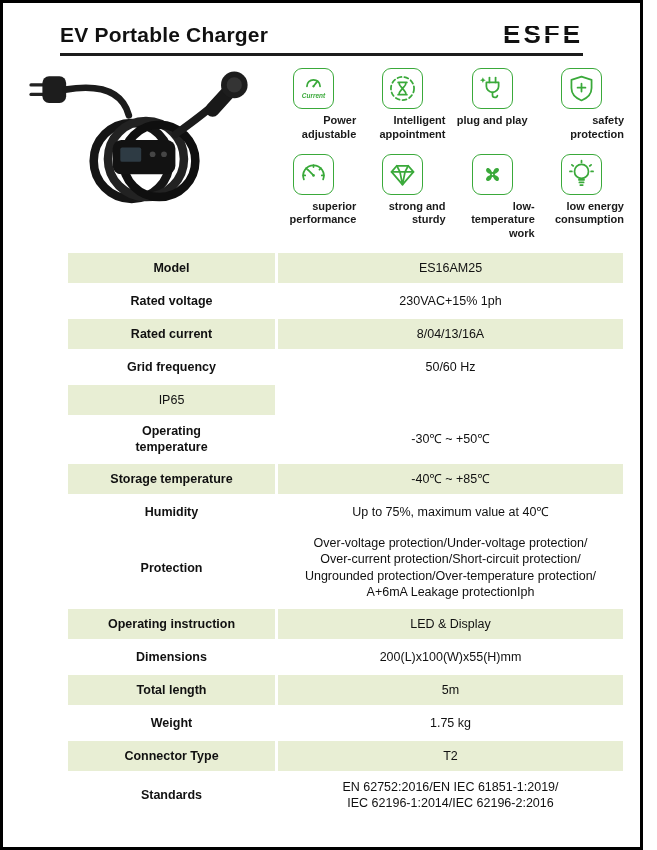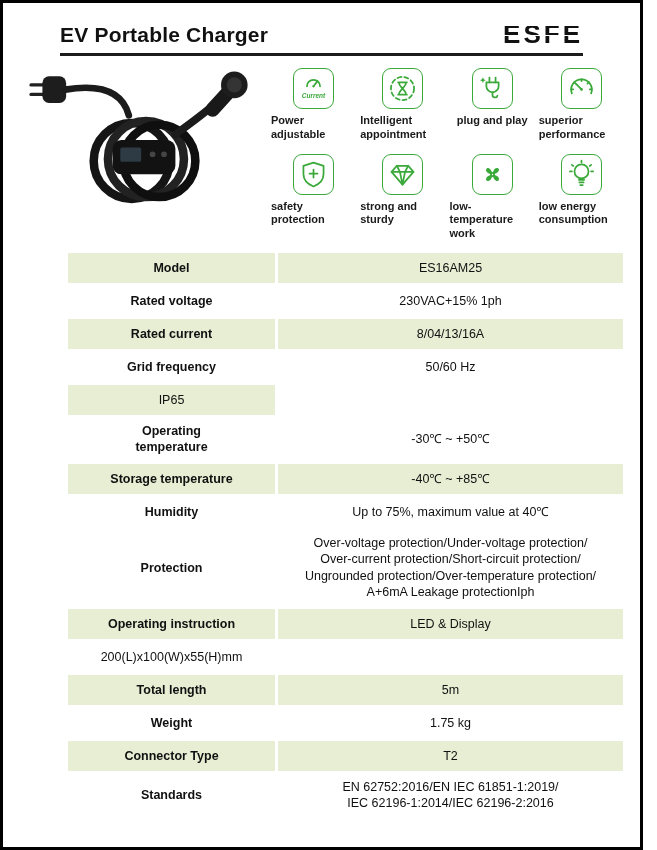"Power adjustable" .feature { text-align: left -> right }
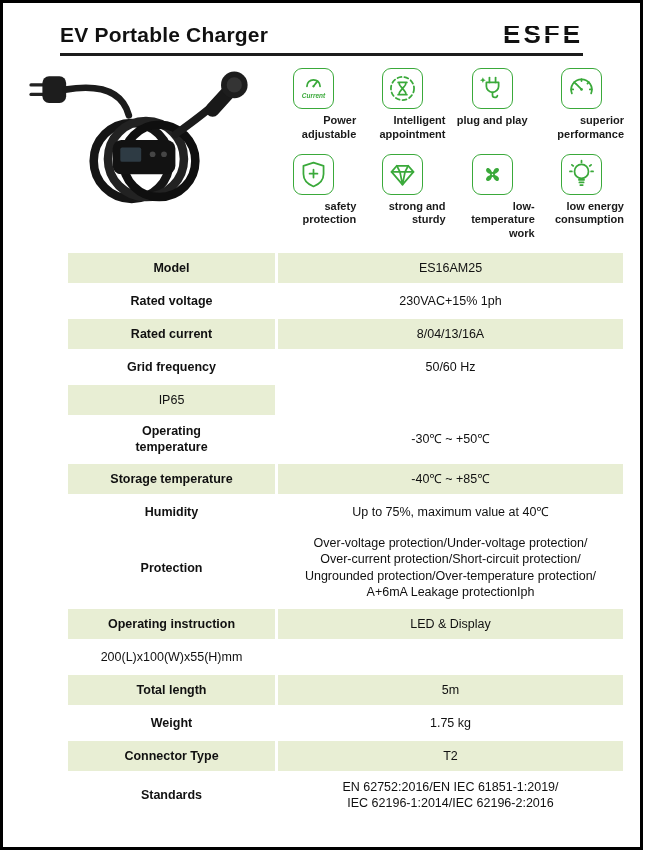"superior performance" div.feature { order: before "safety protection" -> after "safety protection" }
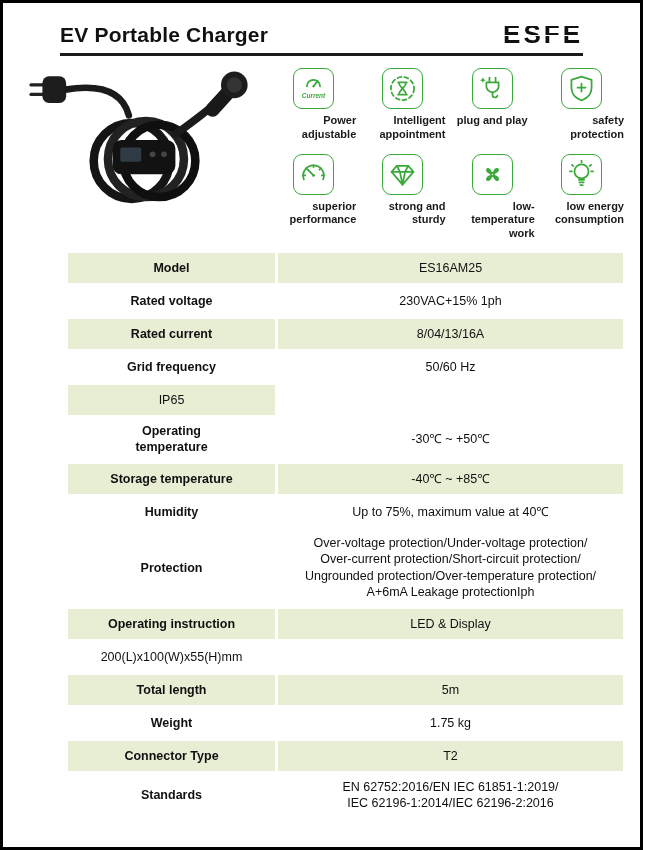"Dimensions" div.spec-label { html: none -> <div>Dimensions</div> }
